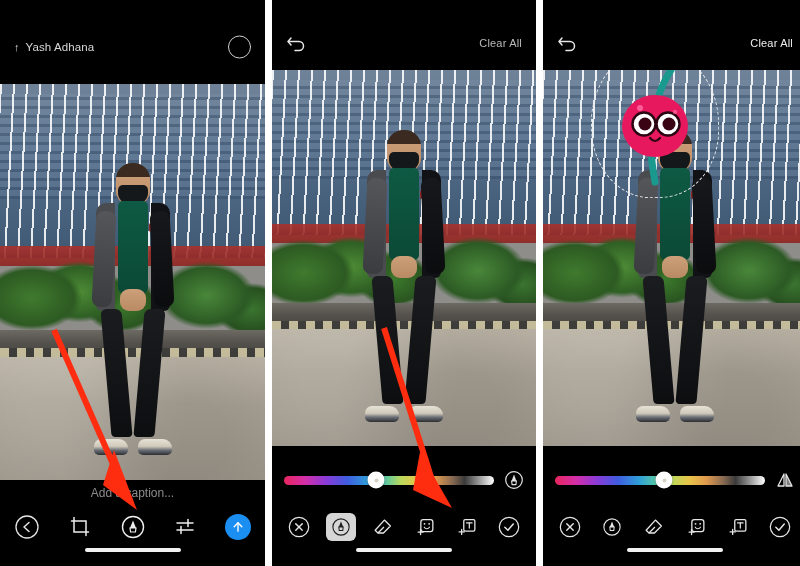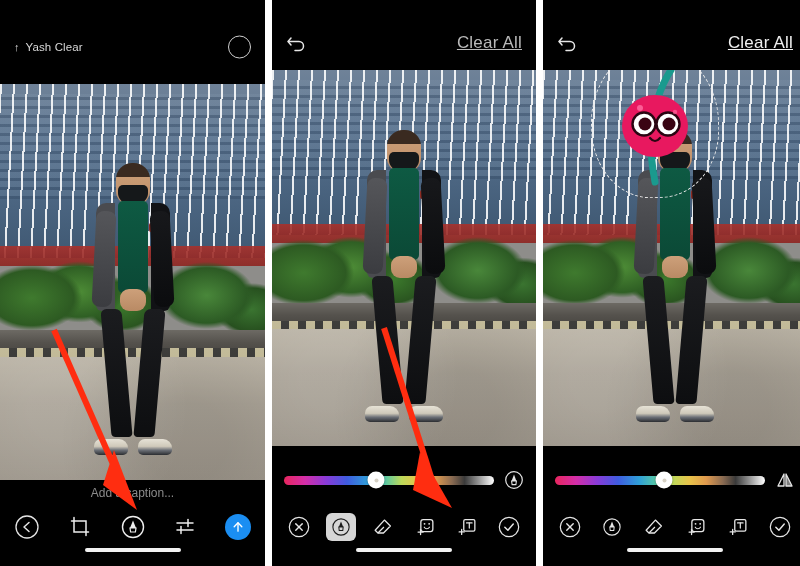"Yash Clear" span { text: Clear -> Adhana }
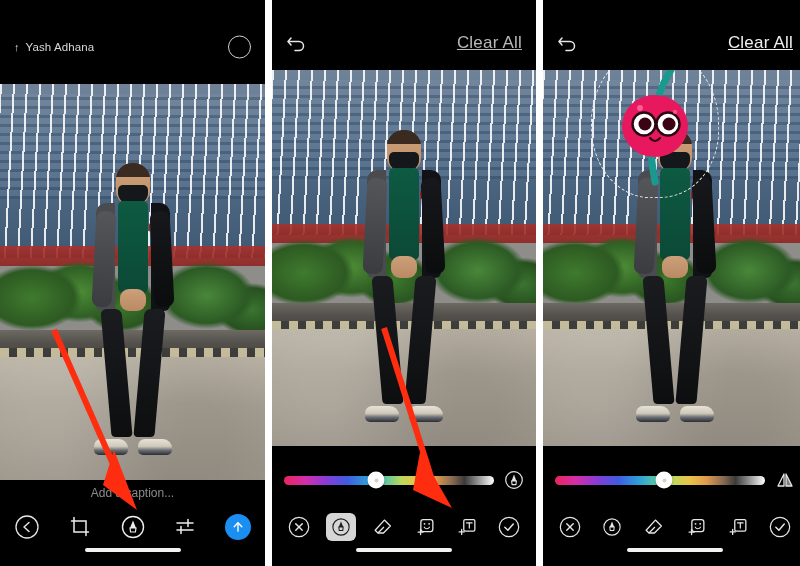"Clear All" .clear-all { font-size: 17px -> 11px; text-decoration: underline -> none }
